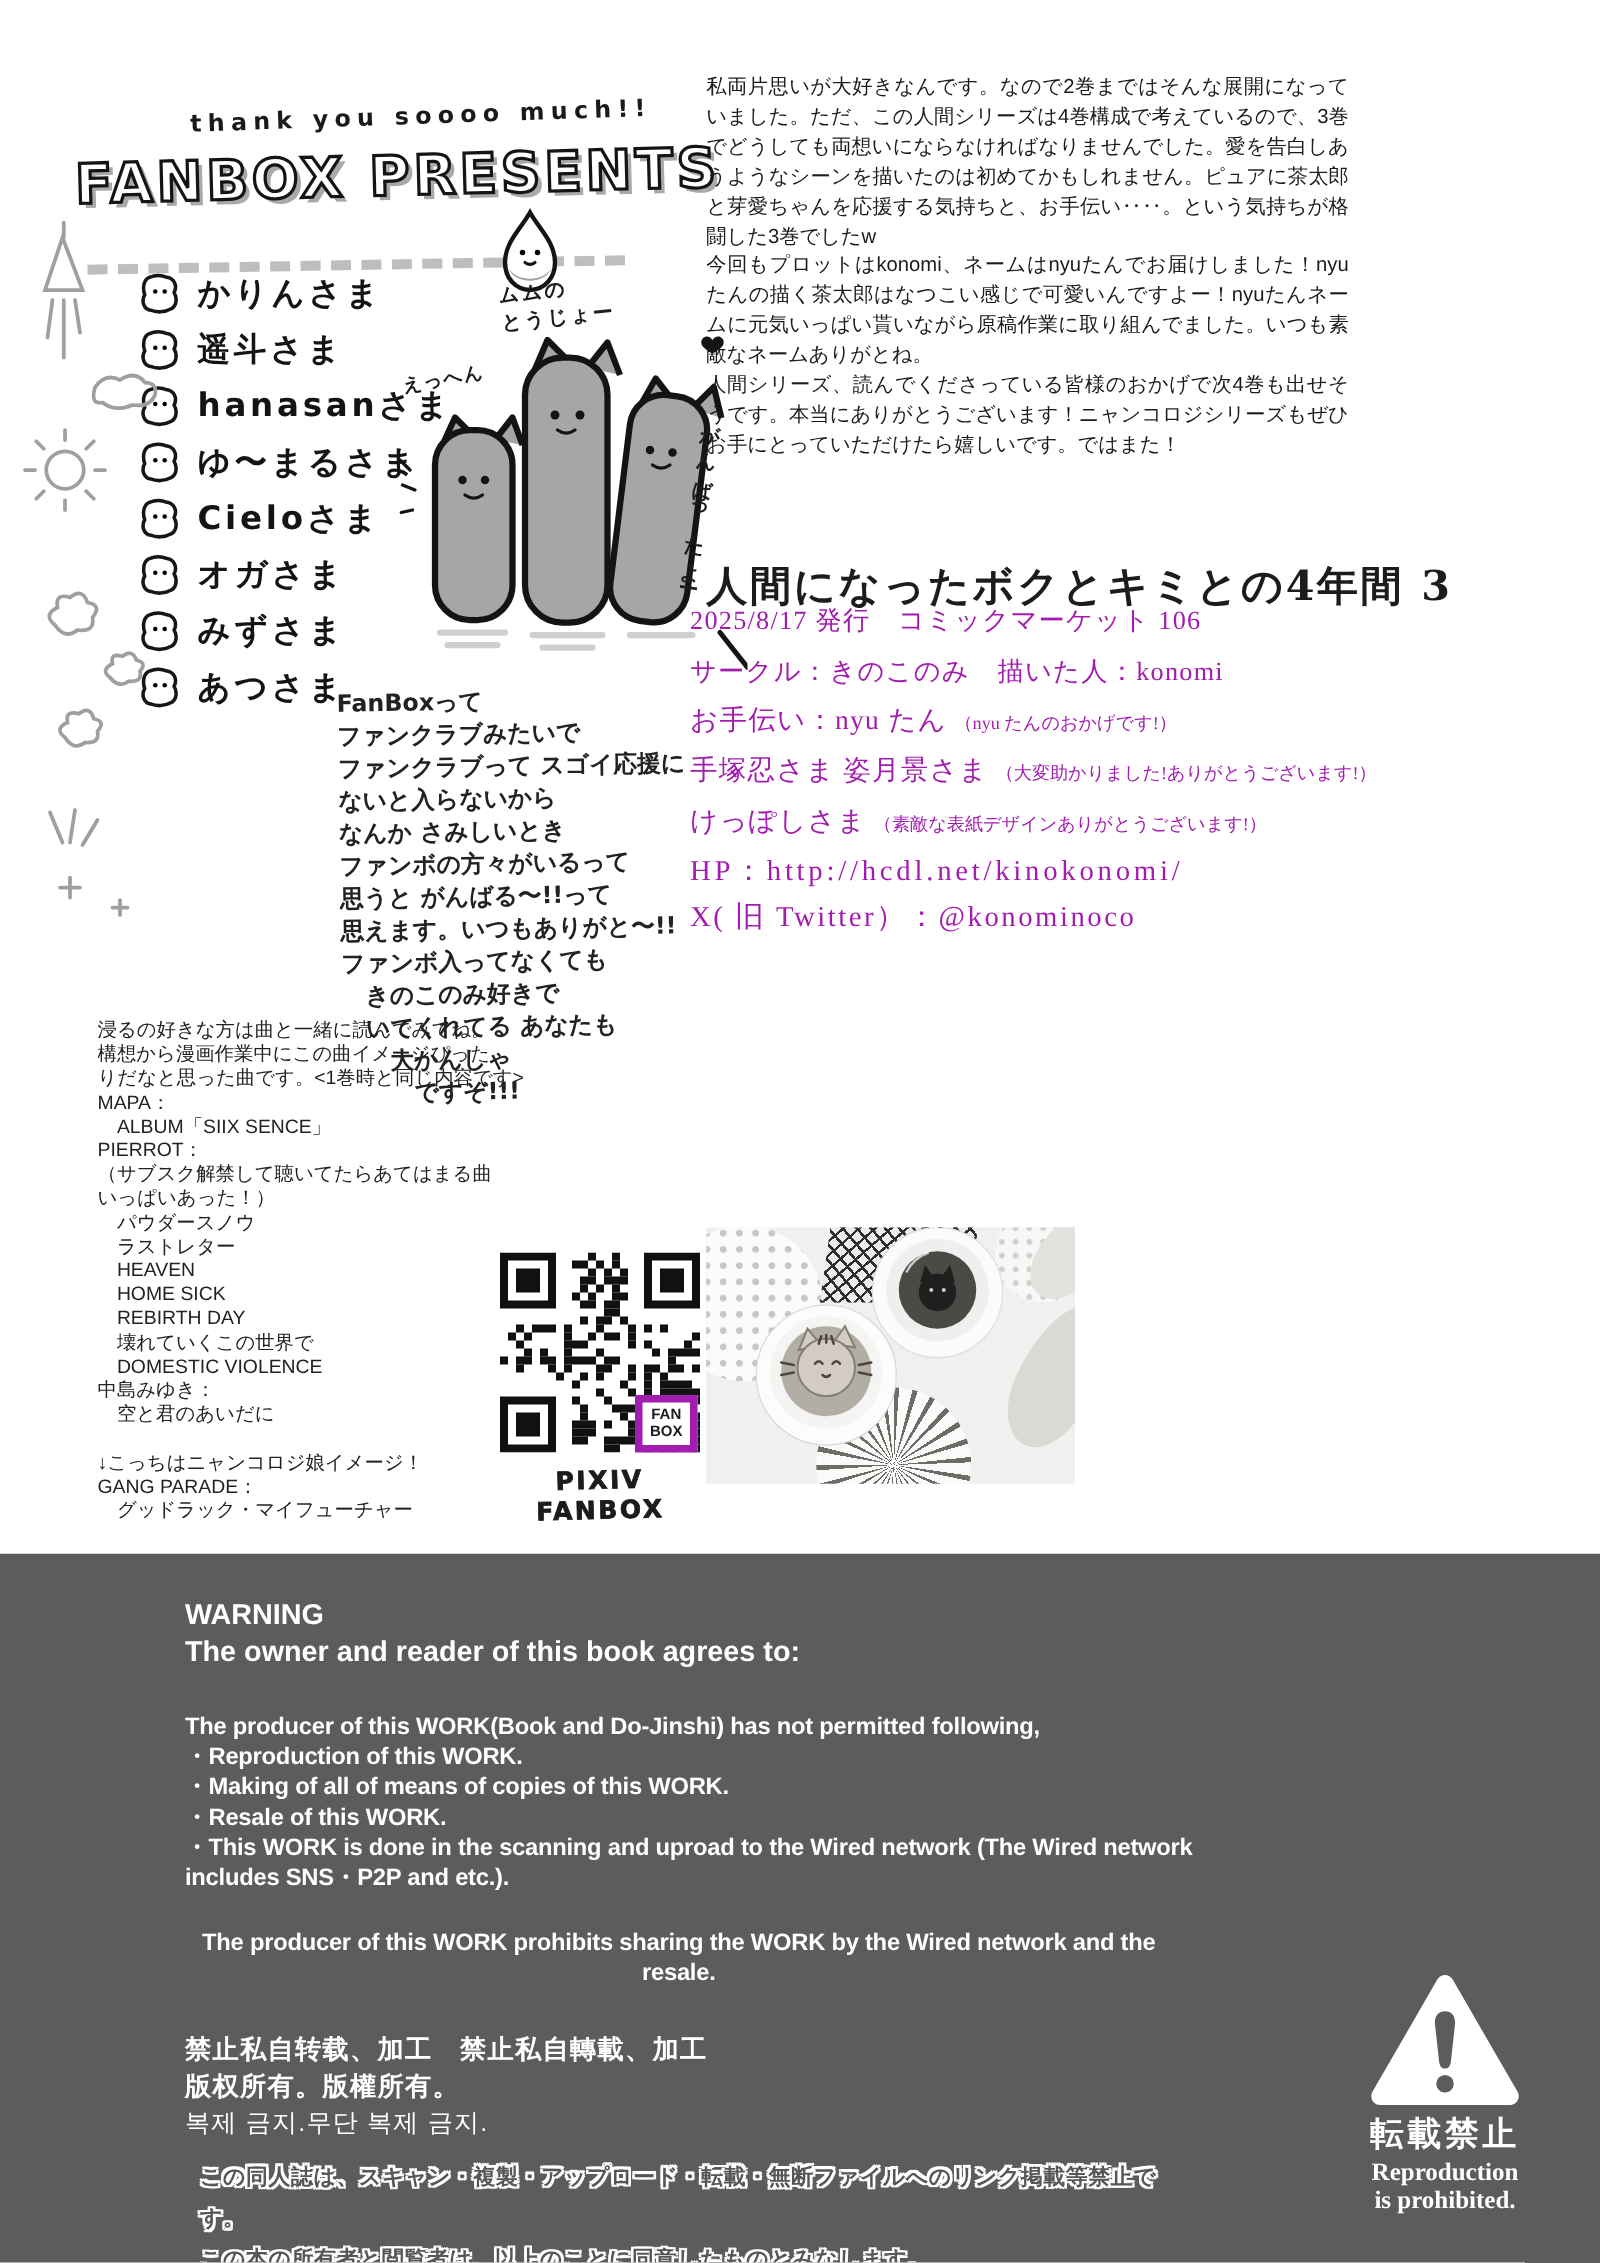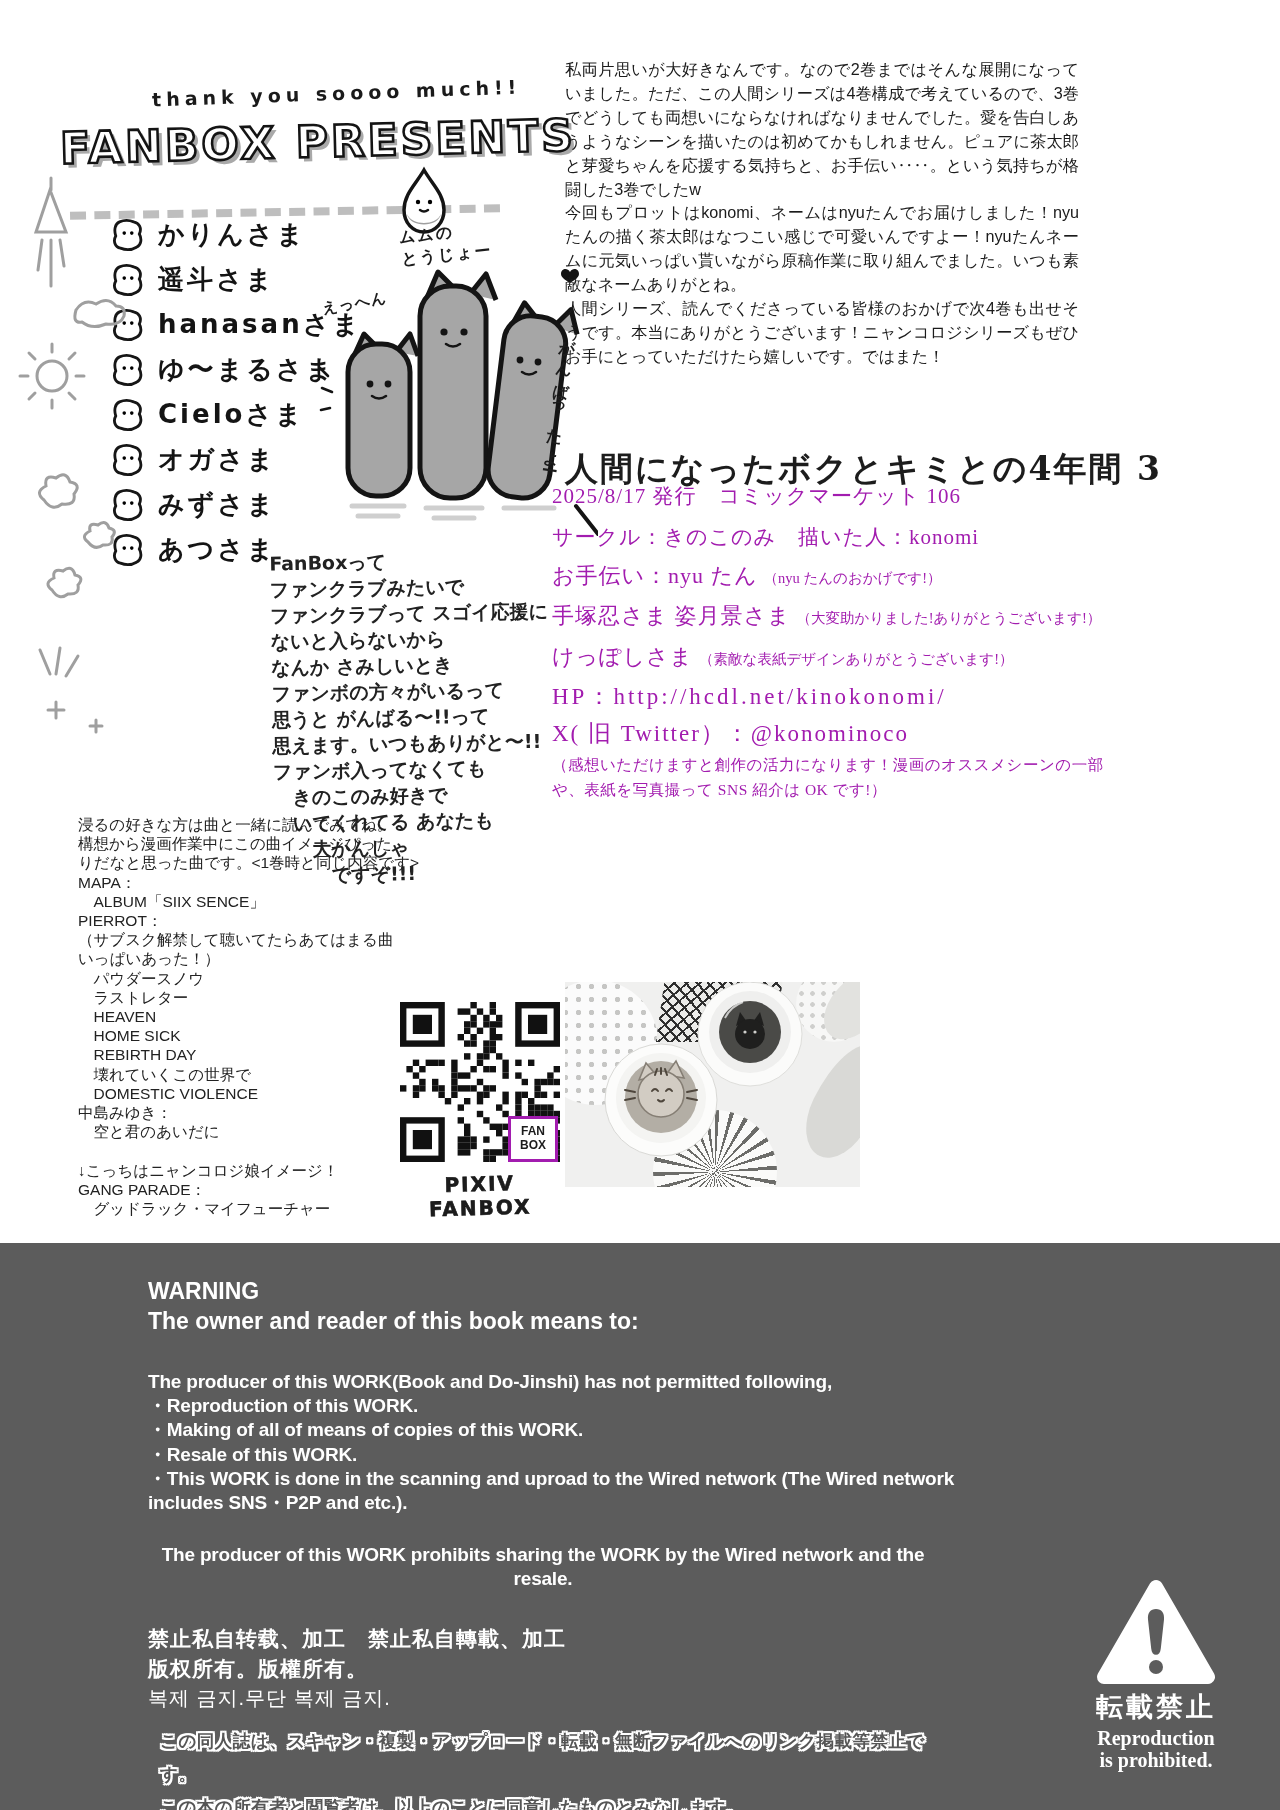"（感想いただけますと創作の活力になります！漫画のオススメシーンの一部" div.credit { html: <div>（感想いただけますと創作の活力になります！漫画のオススメシーンの一部 や、表紙を写真撮って SNS 紹介は OK です!）</div> -> none }
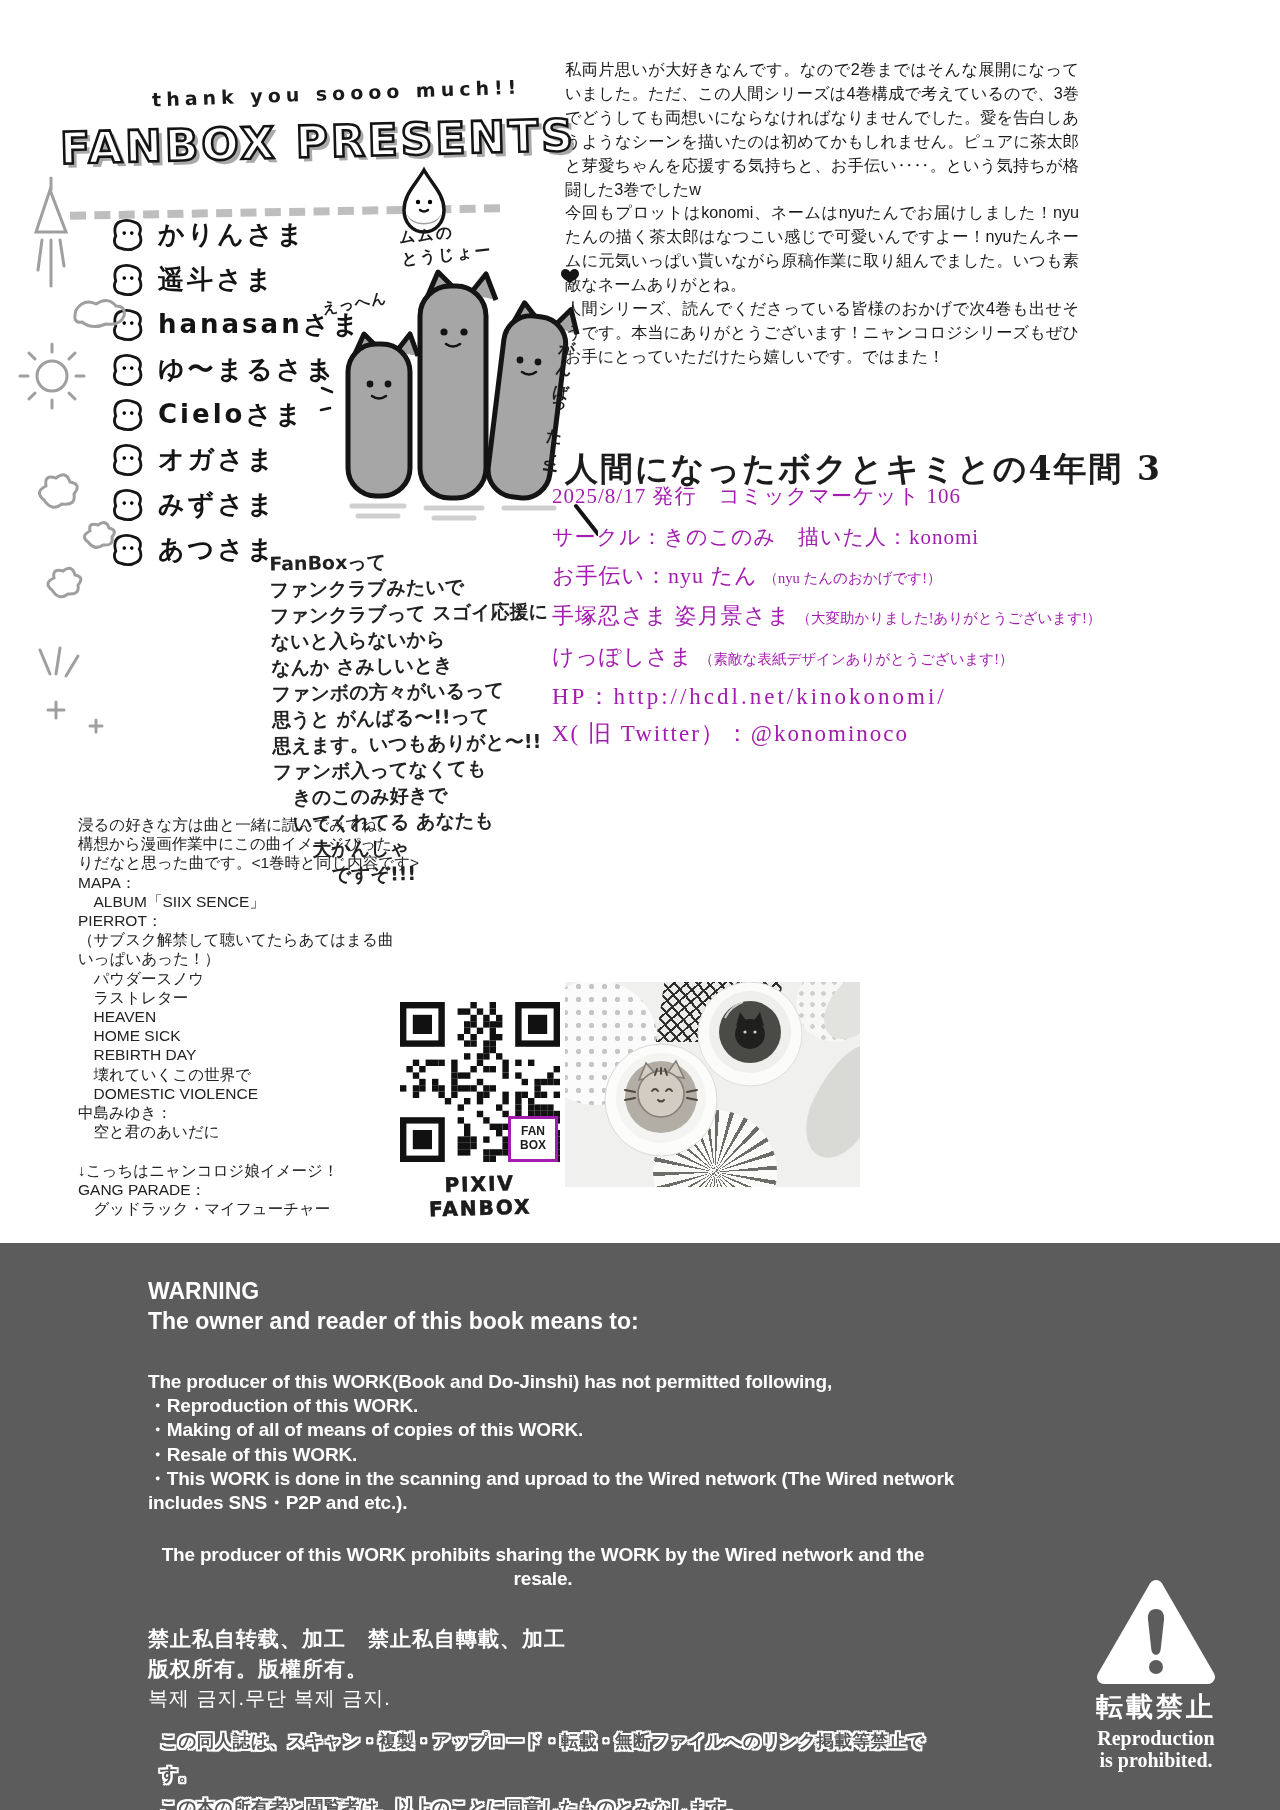"FAN" .qr-label { border: 3px solid #a21caf -> 6px solid #a21caf }
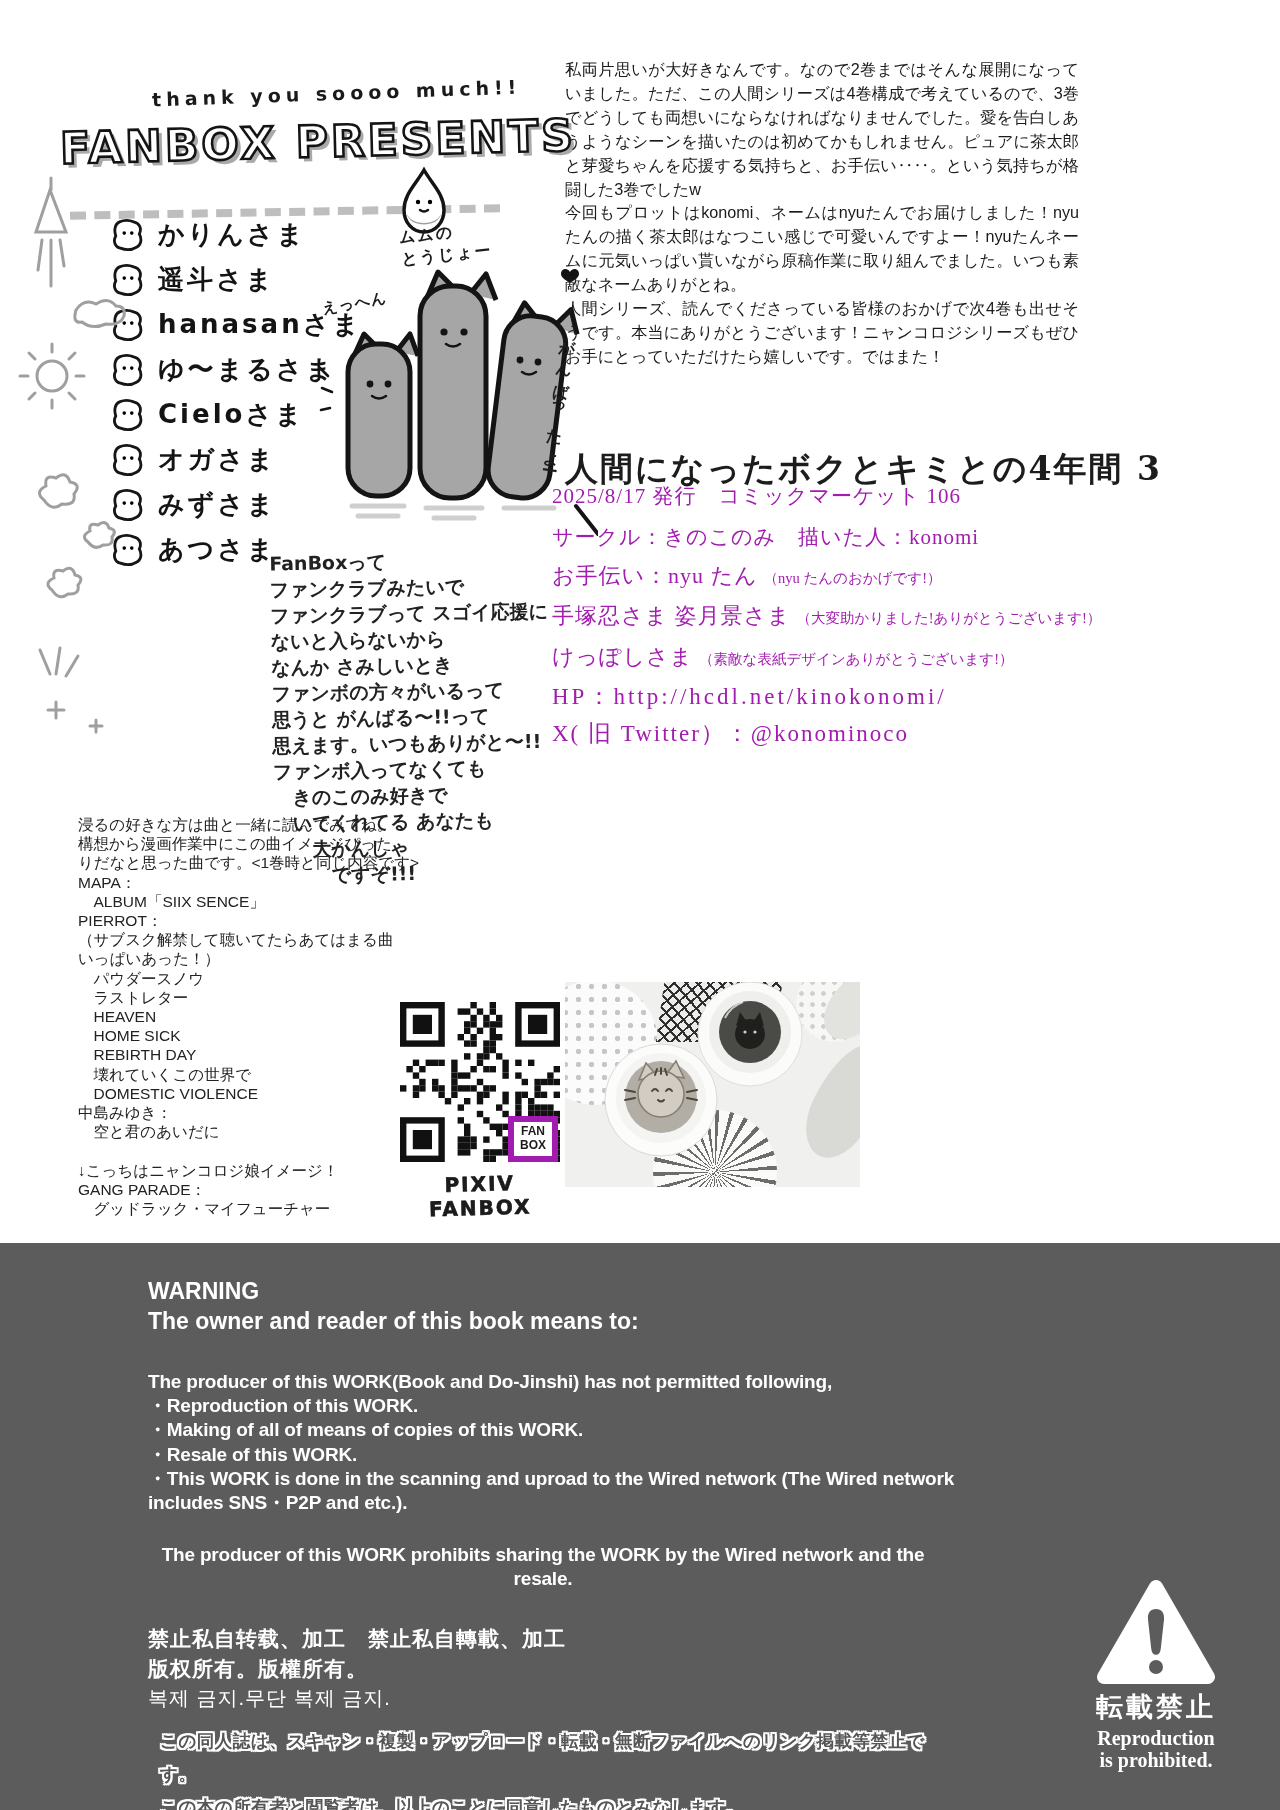"WARNING" div.w-head { text: means -> agrees }
